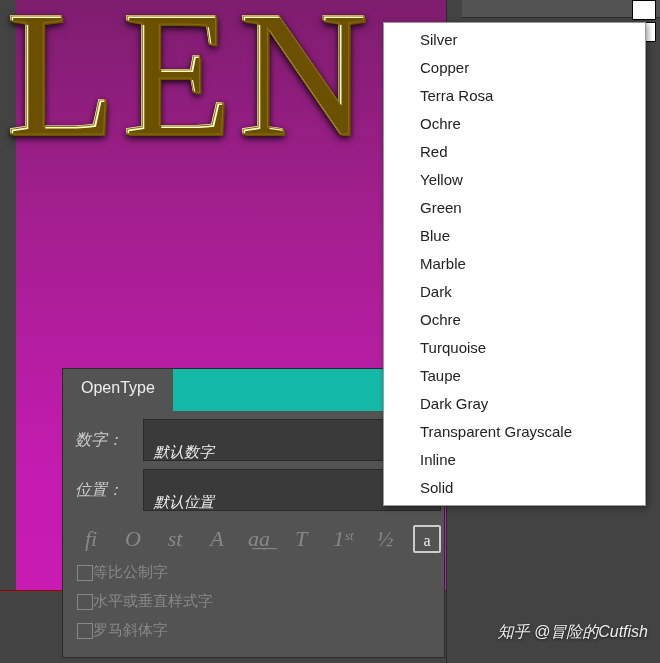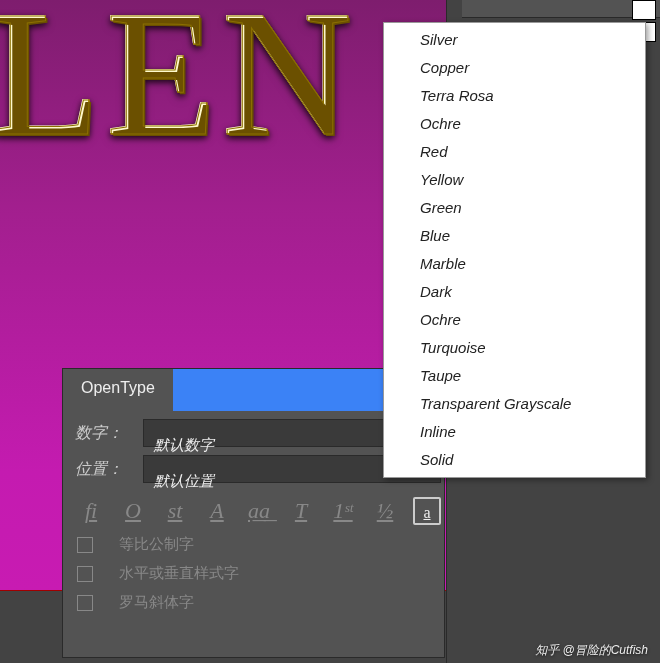"LEN" .canvas-area { left: 0 -> 16px }
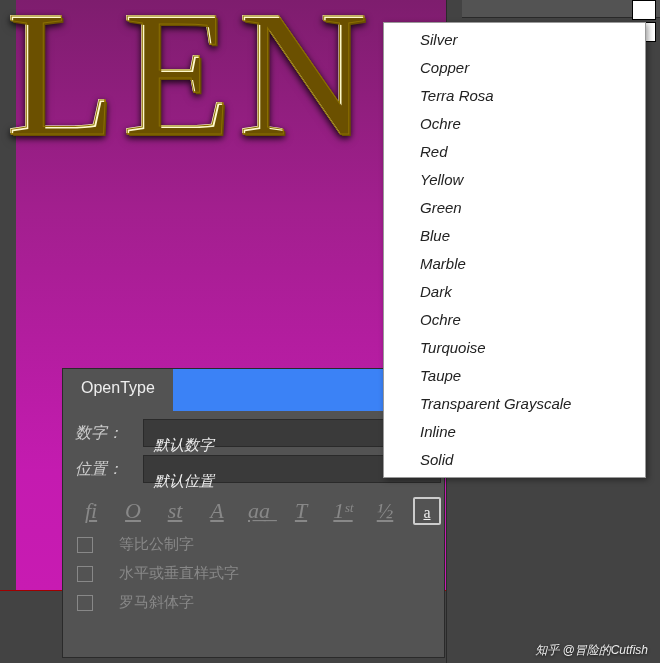"Silver" .popup-menu { font-style: italic -> none }
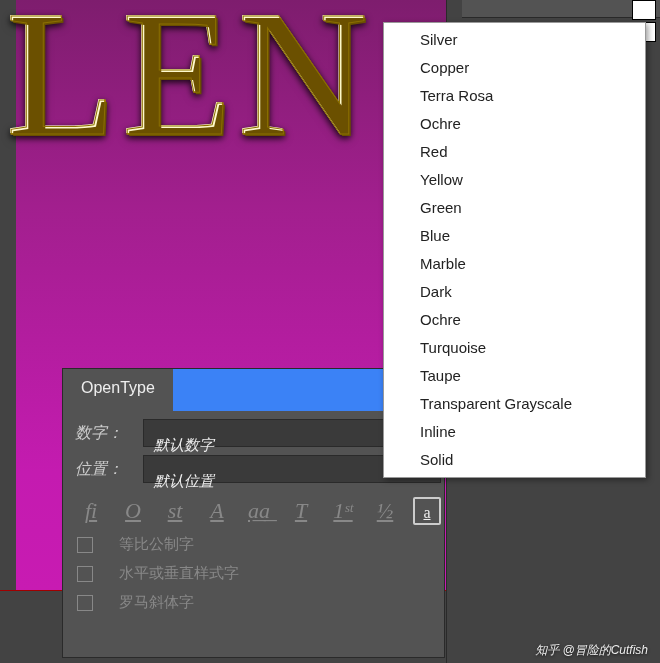"OpenType" .panel-tabs { background: #3b82f6 -> #14b8a6 }
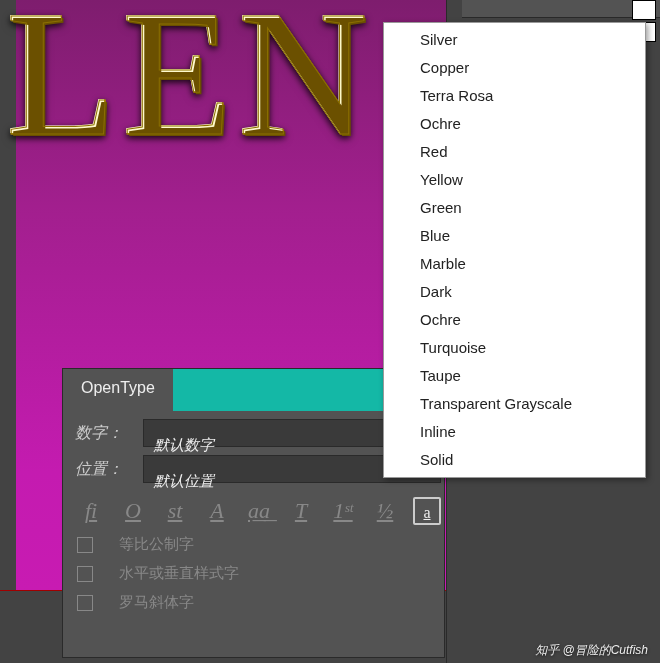"Dark Gray" div.item { html: none -> <div>Dark Gray</div> }
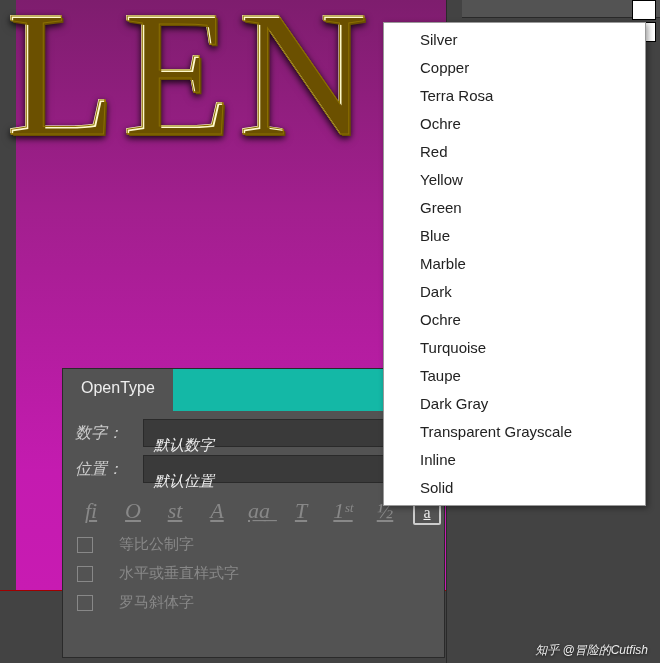"默认数字" .select-box { padding: 13px 10px -> 20px 10px }
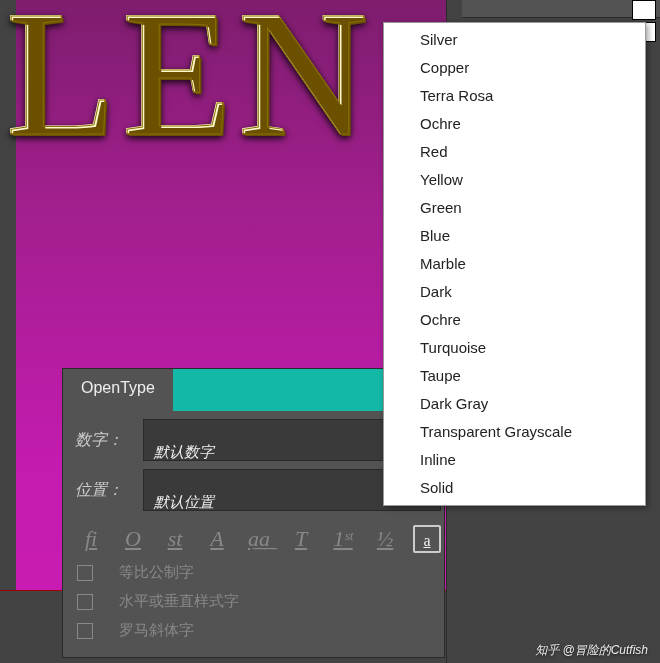"fi" .ot-icon { text-decoration: underline -> none }
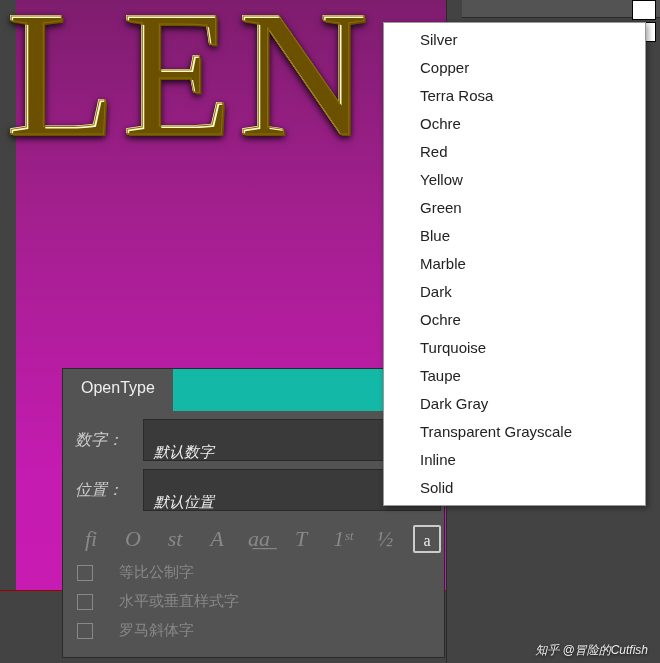"等比公制字" .chk-row { gap: 26px -> 0 }
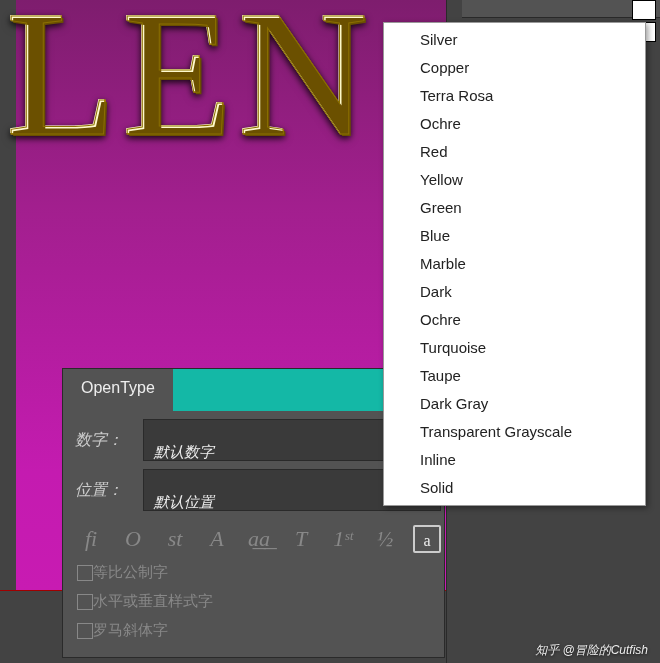"知乎 @冒险的Cutfish" .watermark { bottom: 4px -> 20px; font-size: 12px -> 16px }
